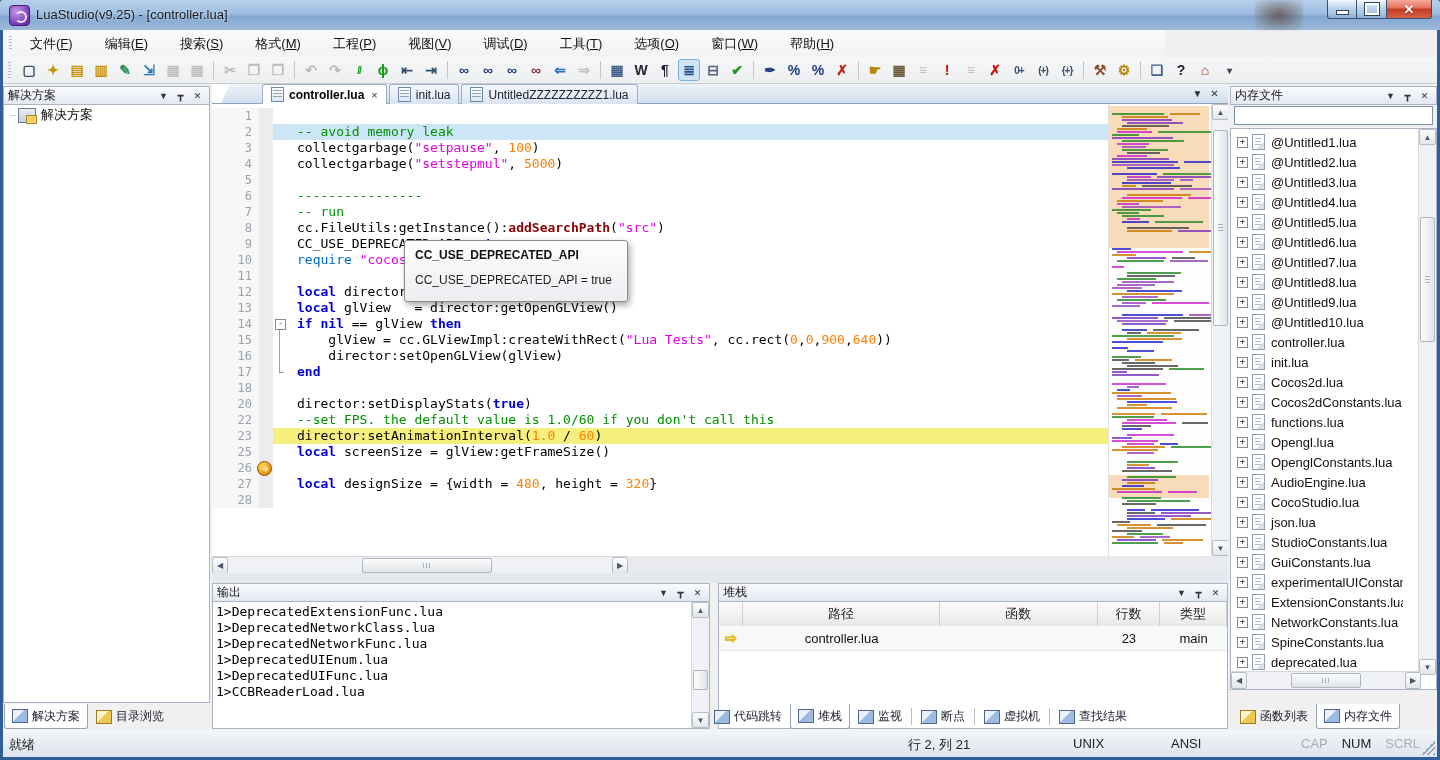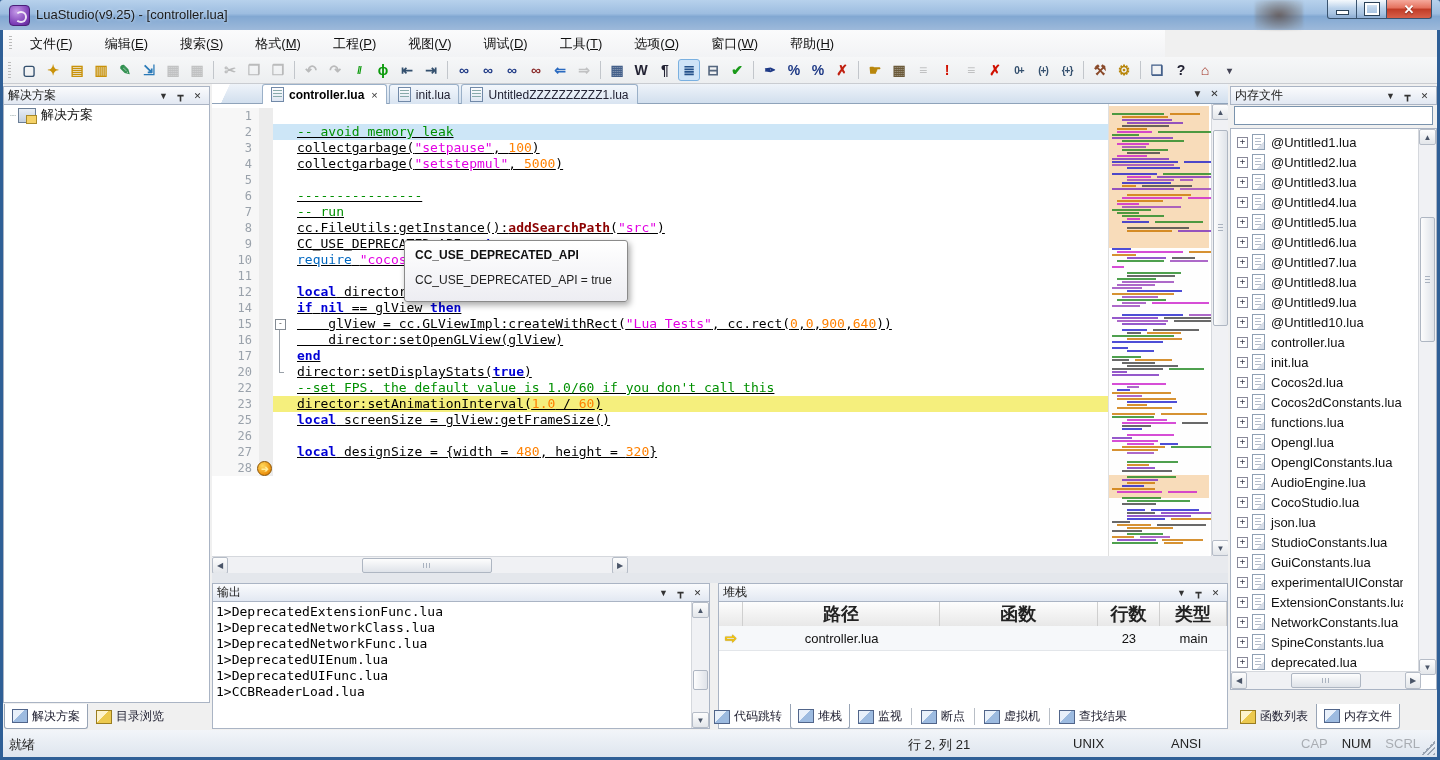"-- avoid memory leak" .codecell { text-decoration: underline -> none }
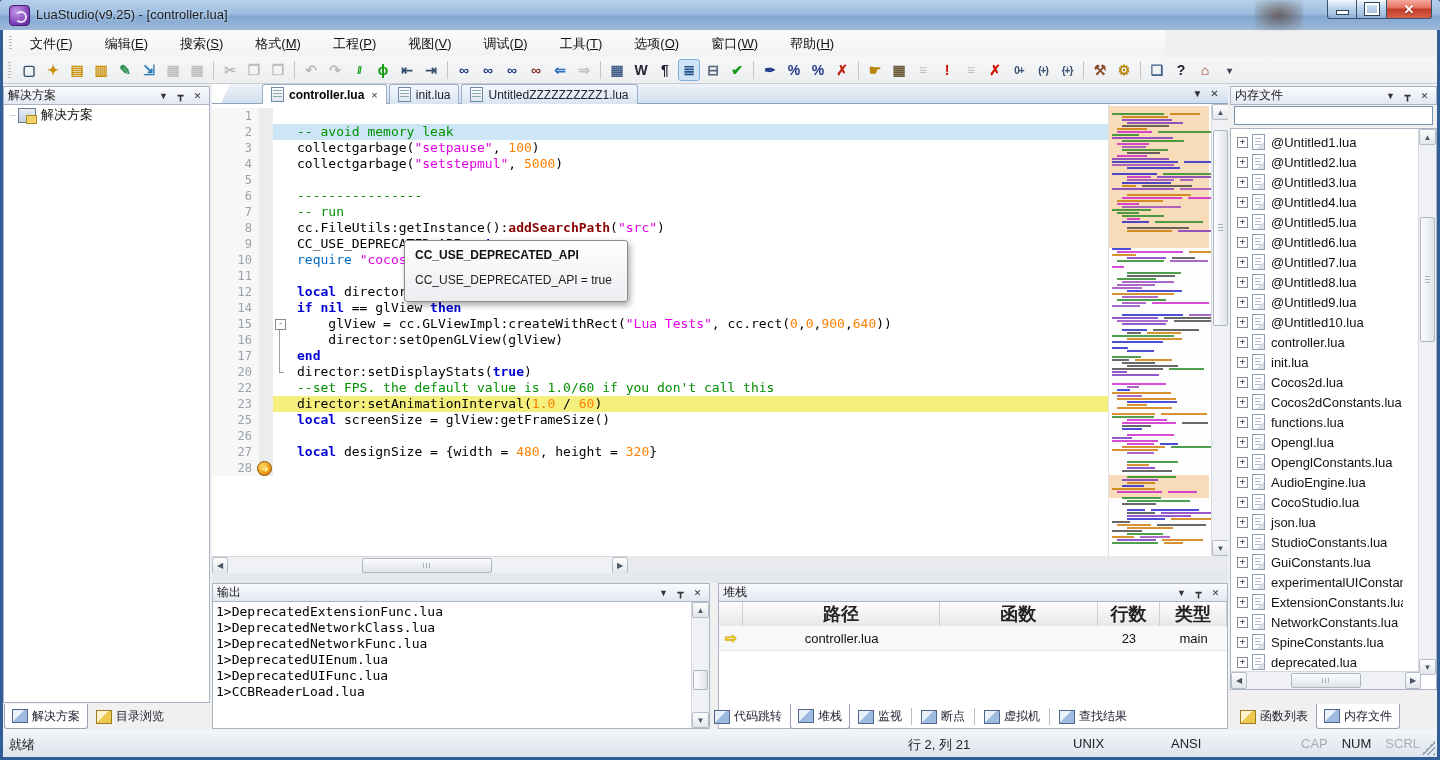"13" div.row { html: none -> <div> <span>13</span> <span></span> <span><span>local</span><span> glView = director:getOpenGLView()</span></span> </div> }
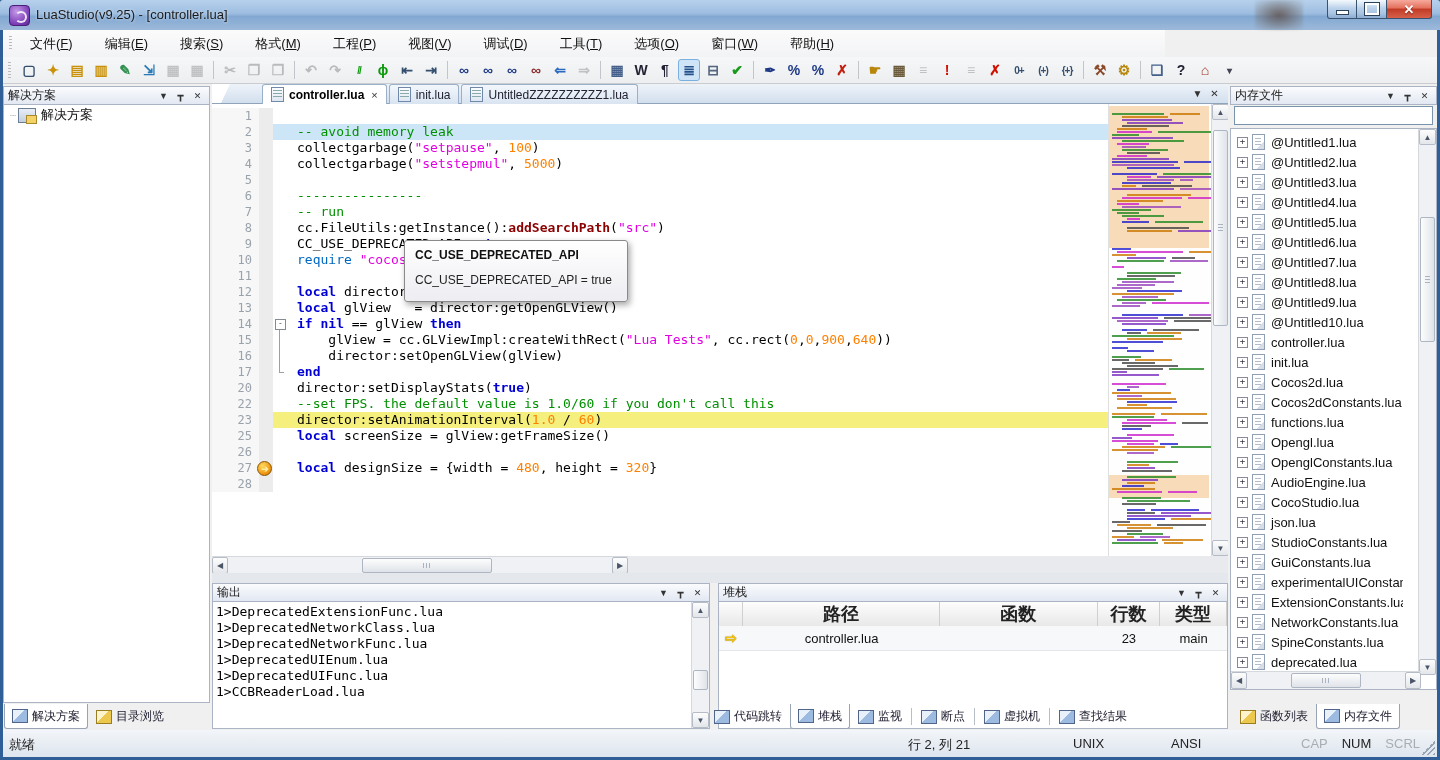"18" div.row { html: none -> <div> <span>18</span> <span></span> <span></span> </div> }
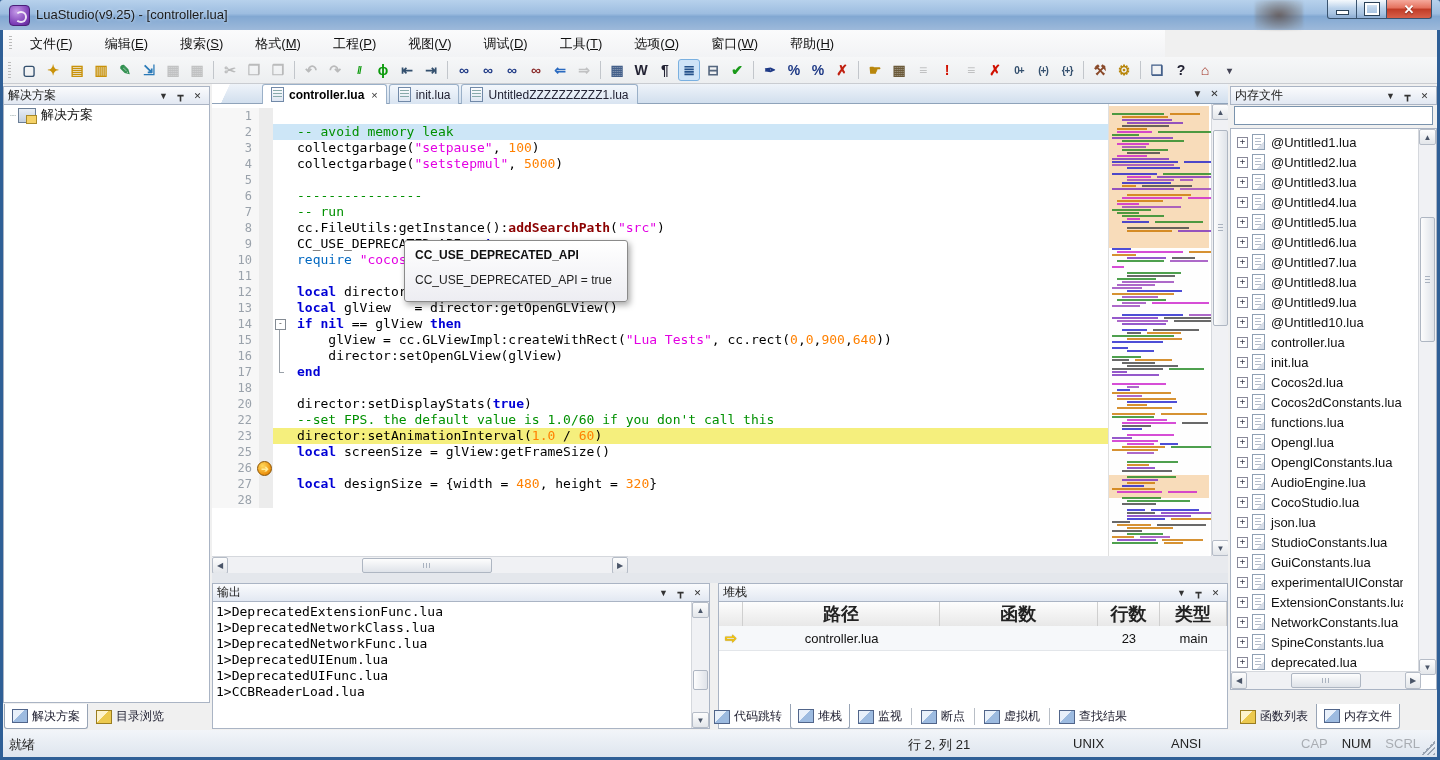"路径" .scol { font-size: 18px -> 13px; font-weight: bold -> none }
